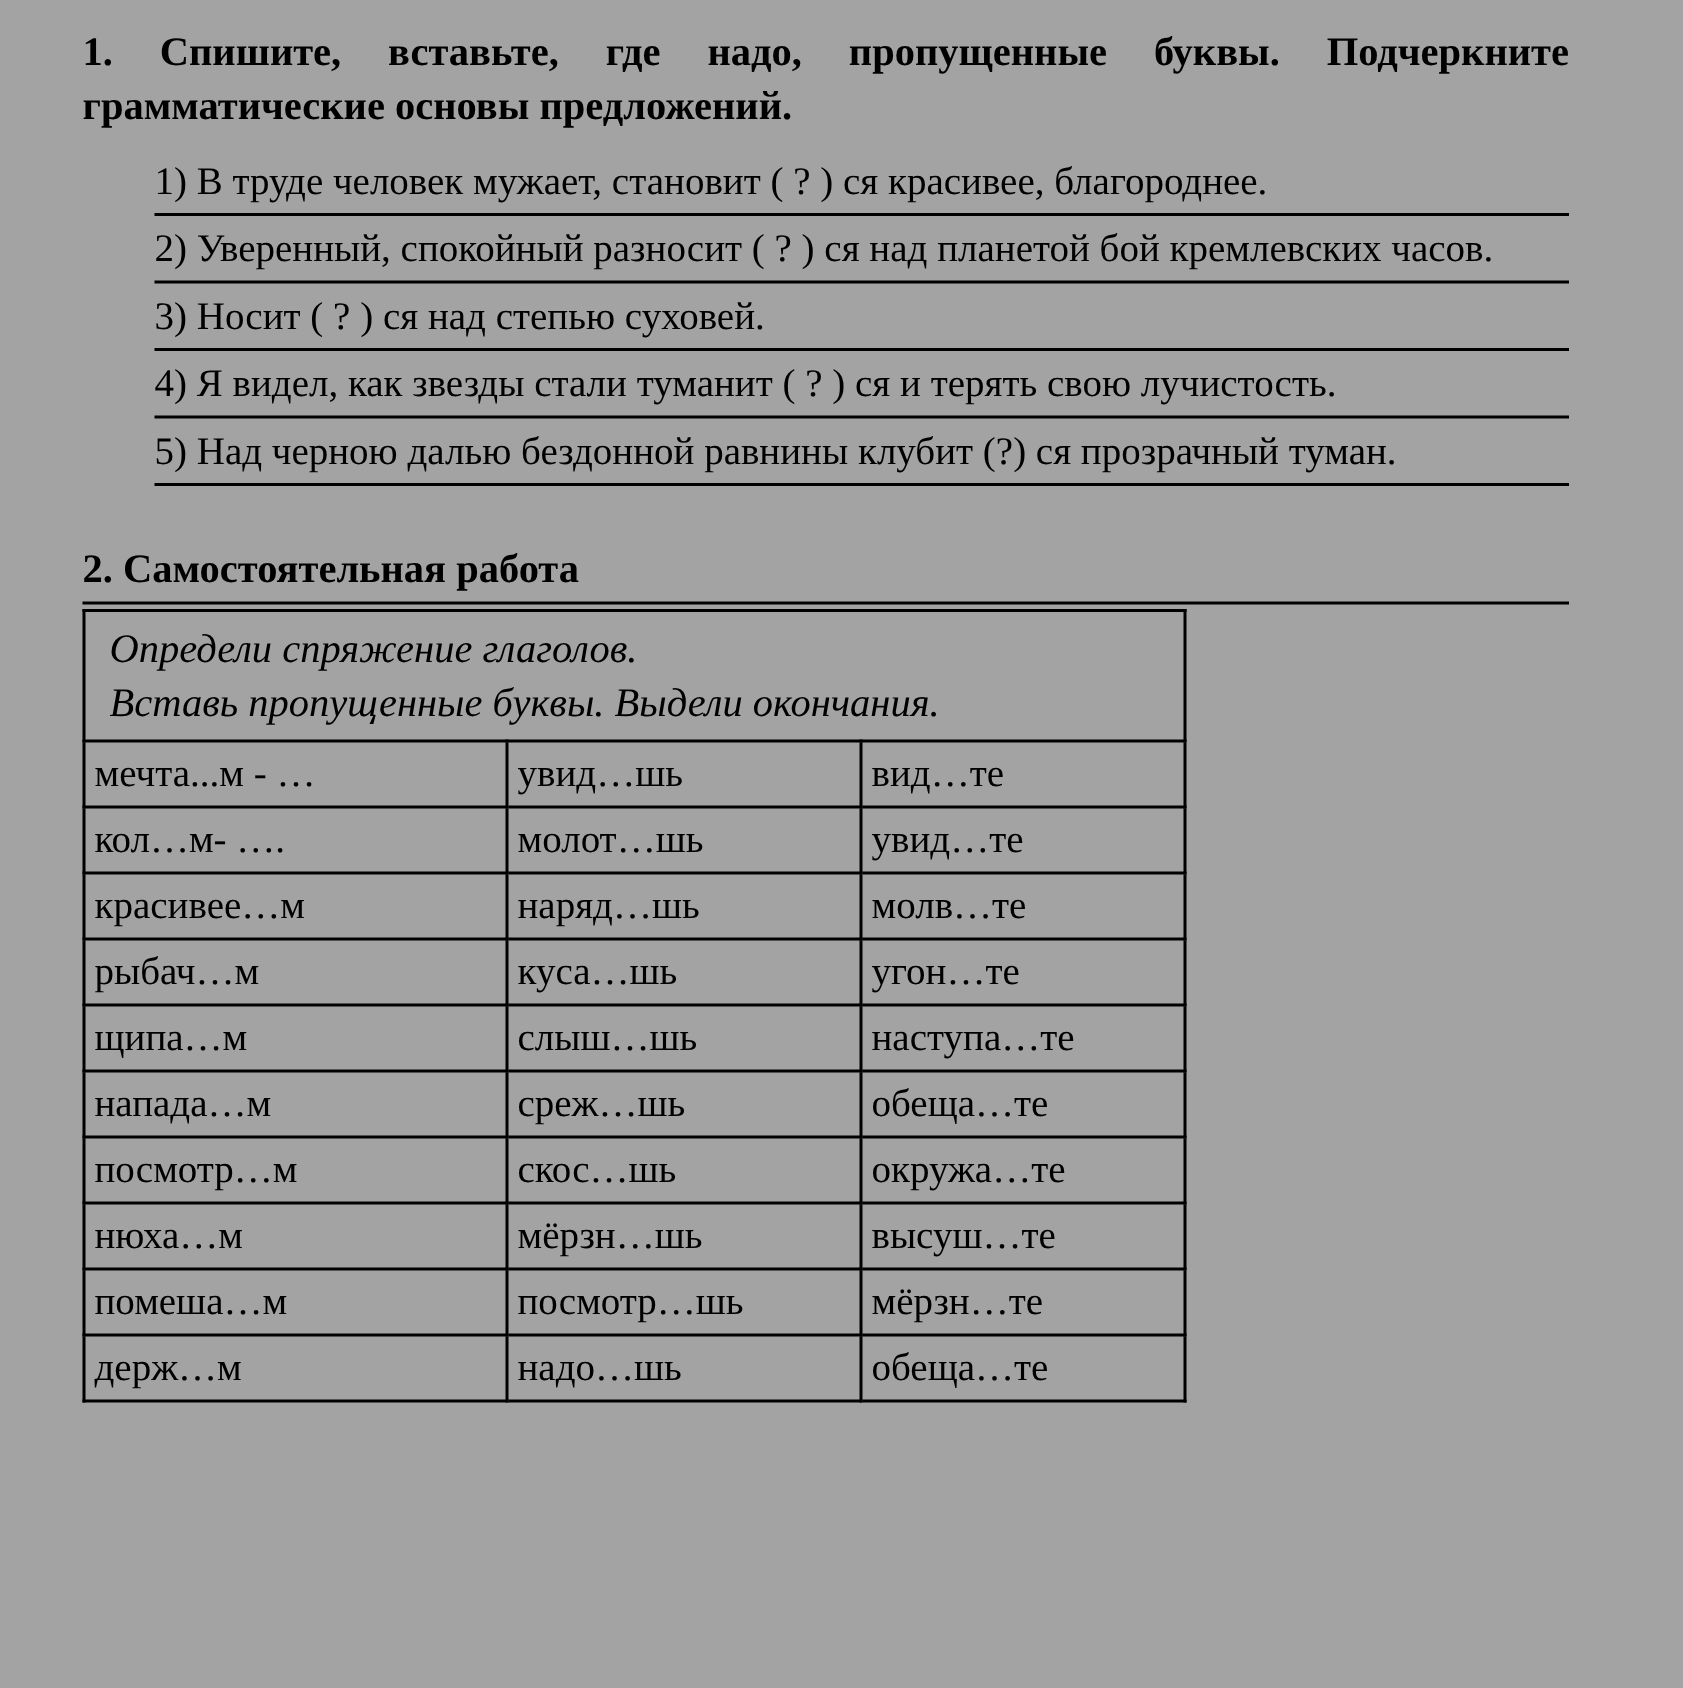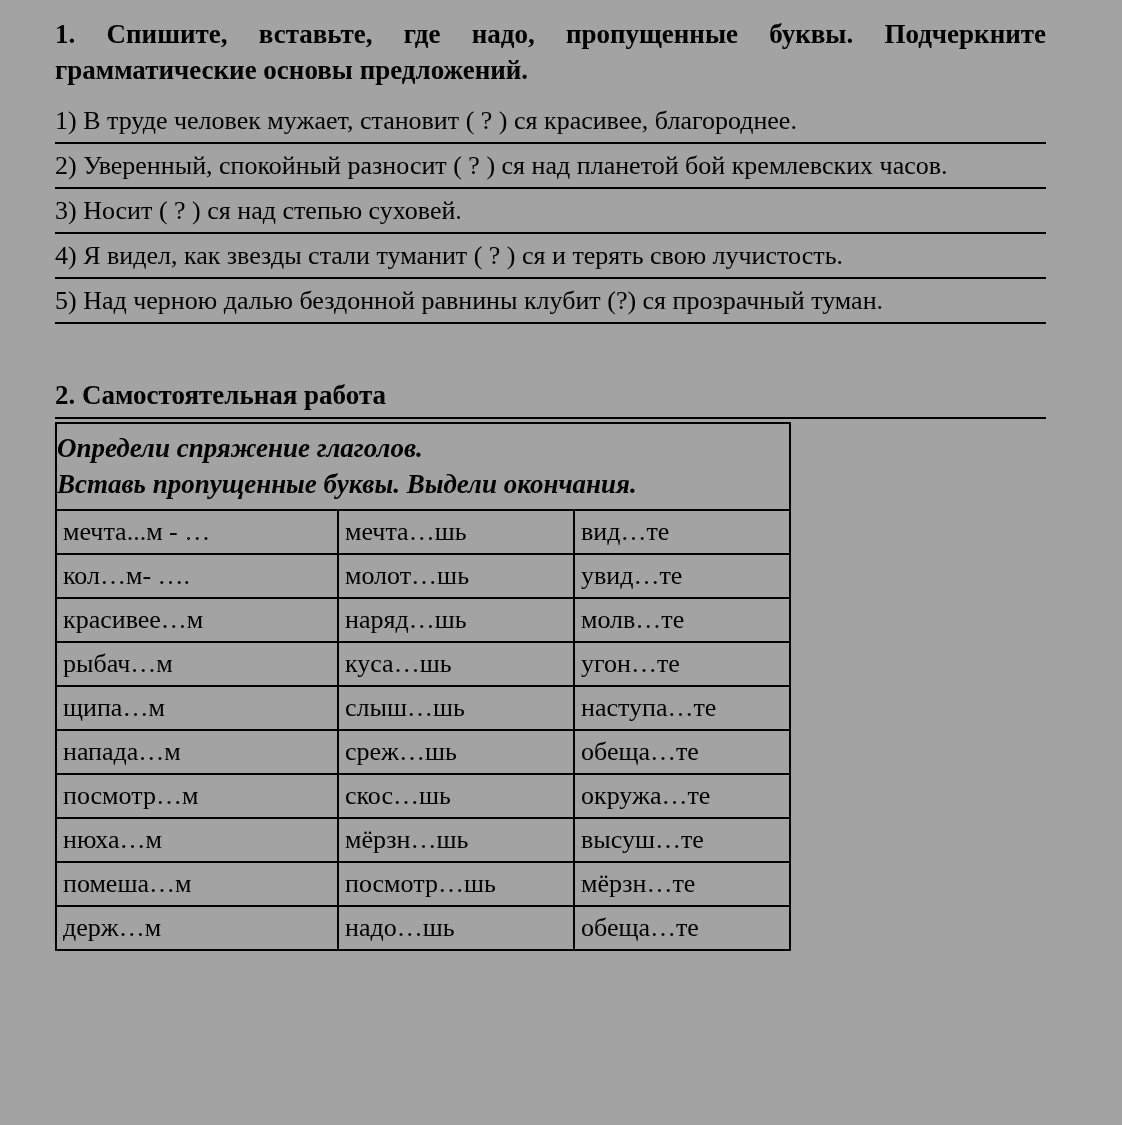"1) В труде человек мужает," .sentence { margin-left: none -> 48px }
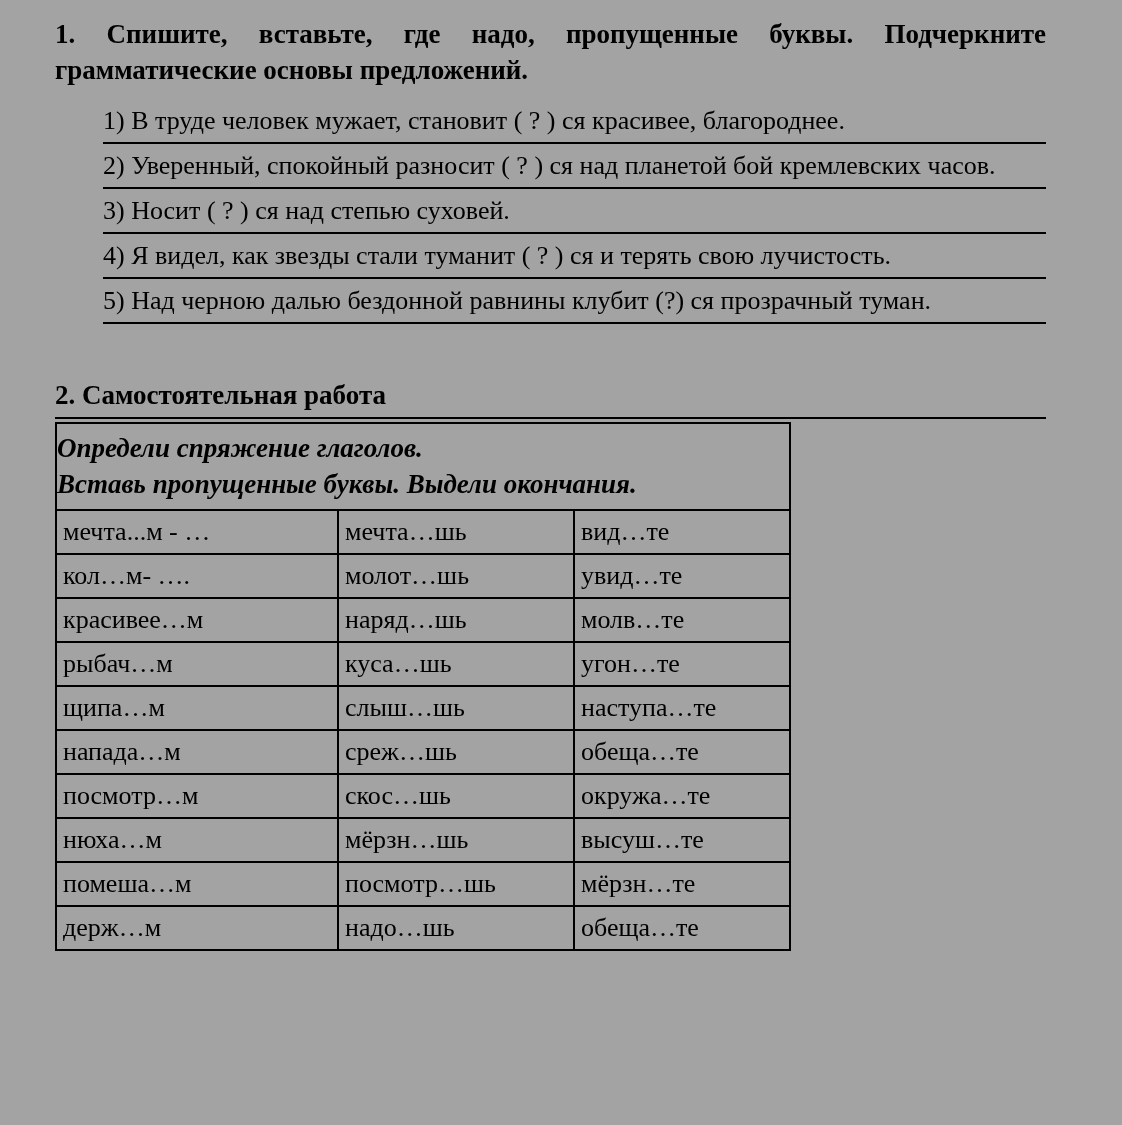"2. Самостоятельная работа" .task2-heading { margin-top: 54px -> 38px }
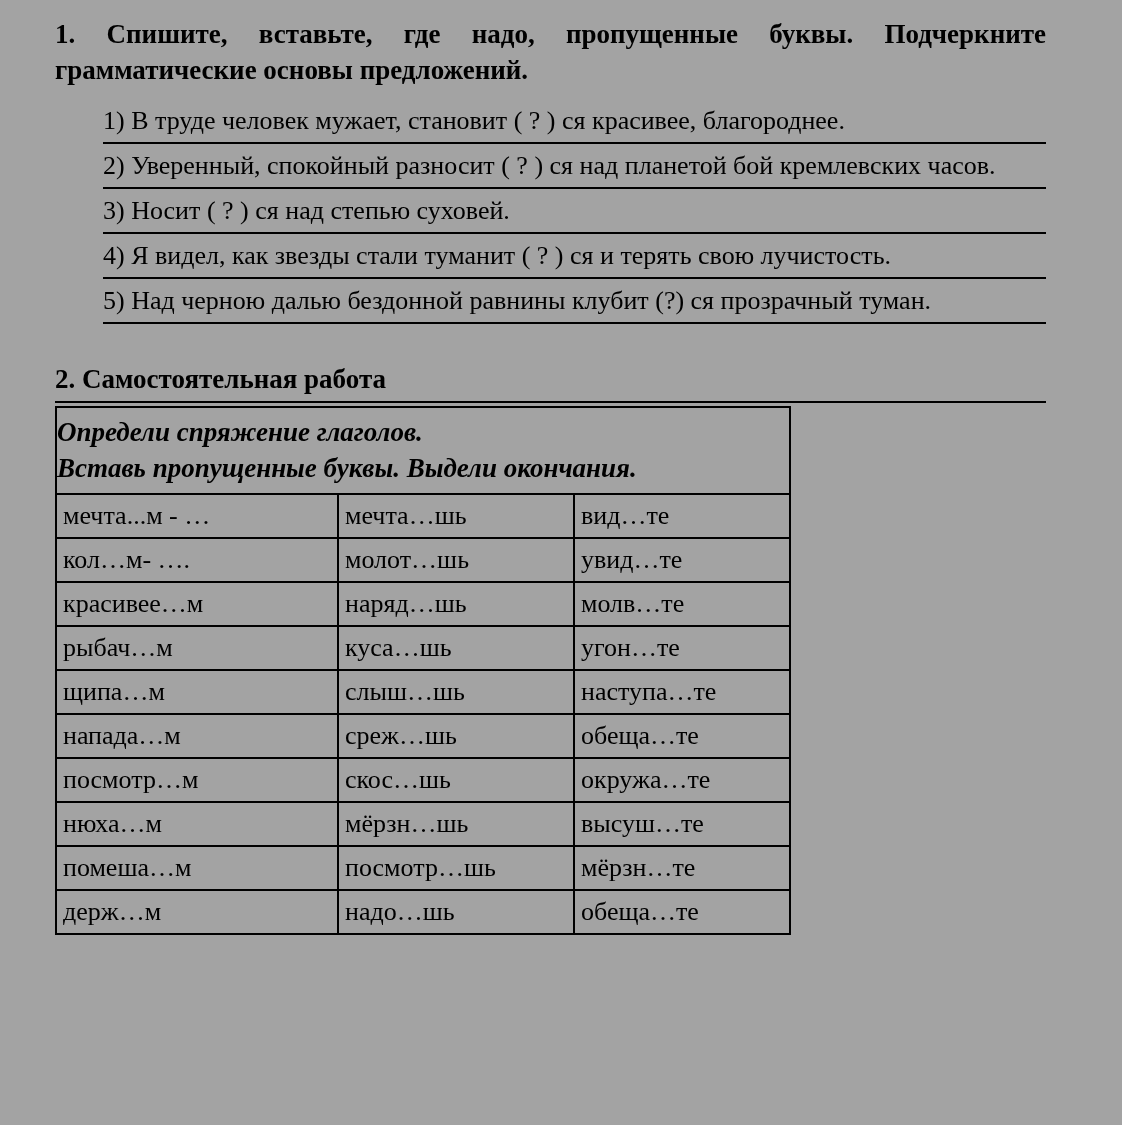"Определи спряжение глаголов." table.verb-table th { font-weight: bold -> normal; padding: 6px 0 -> 6px 16px }
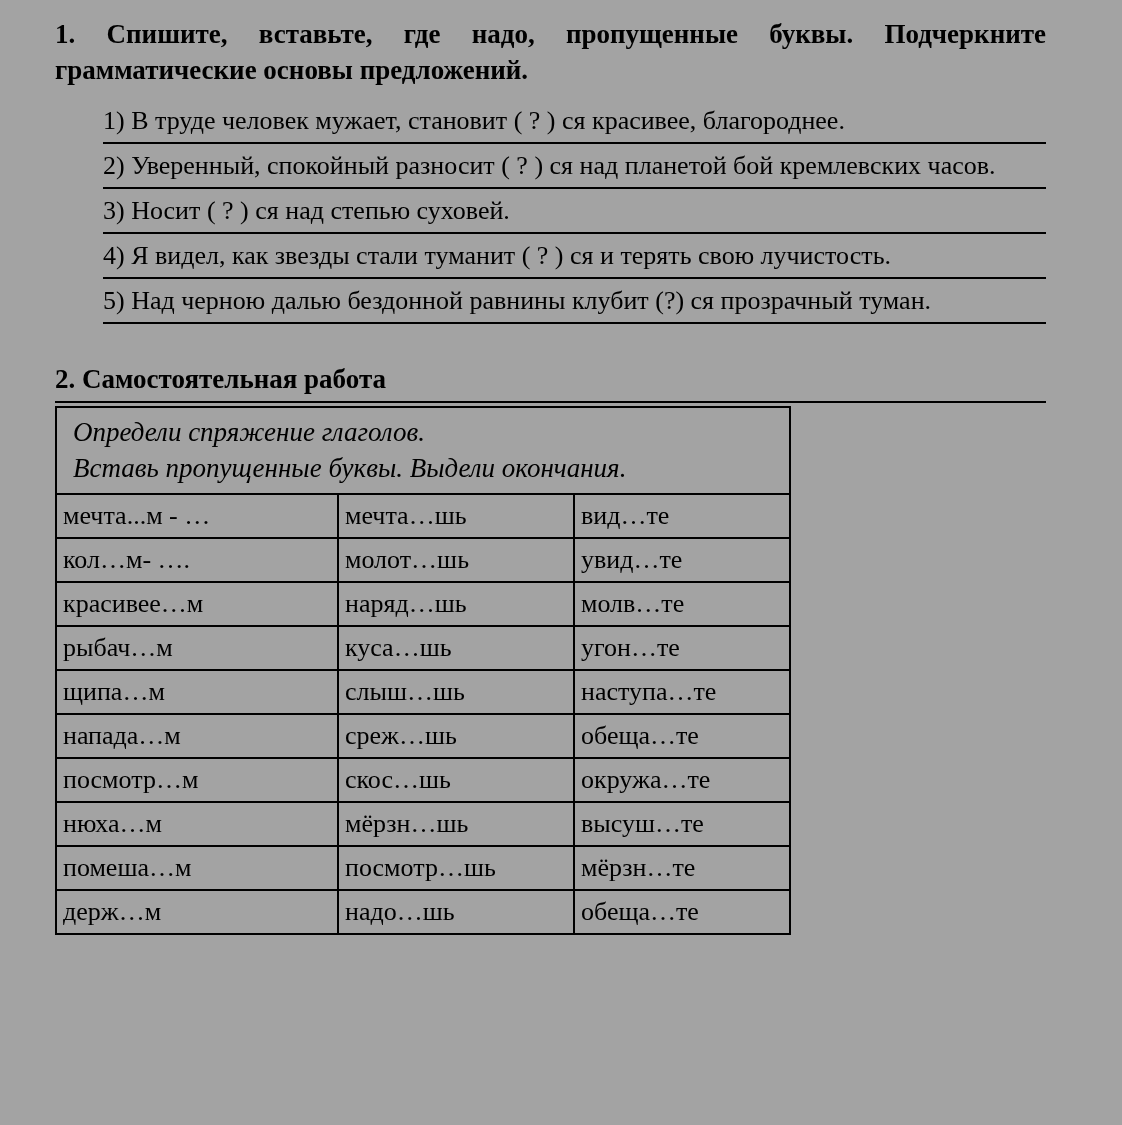"мечта…шь" td.c2 { text: мечта -> увид }
